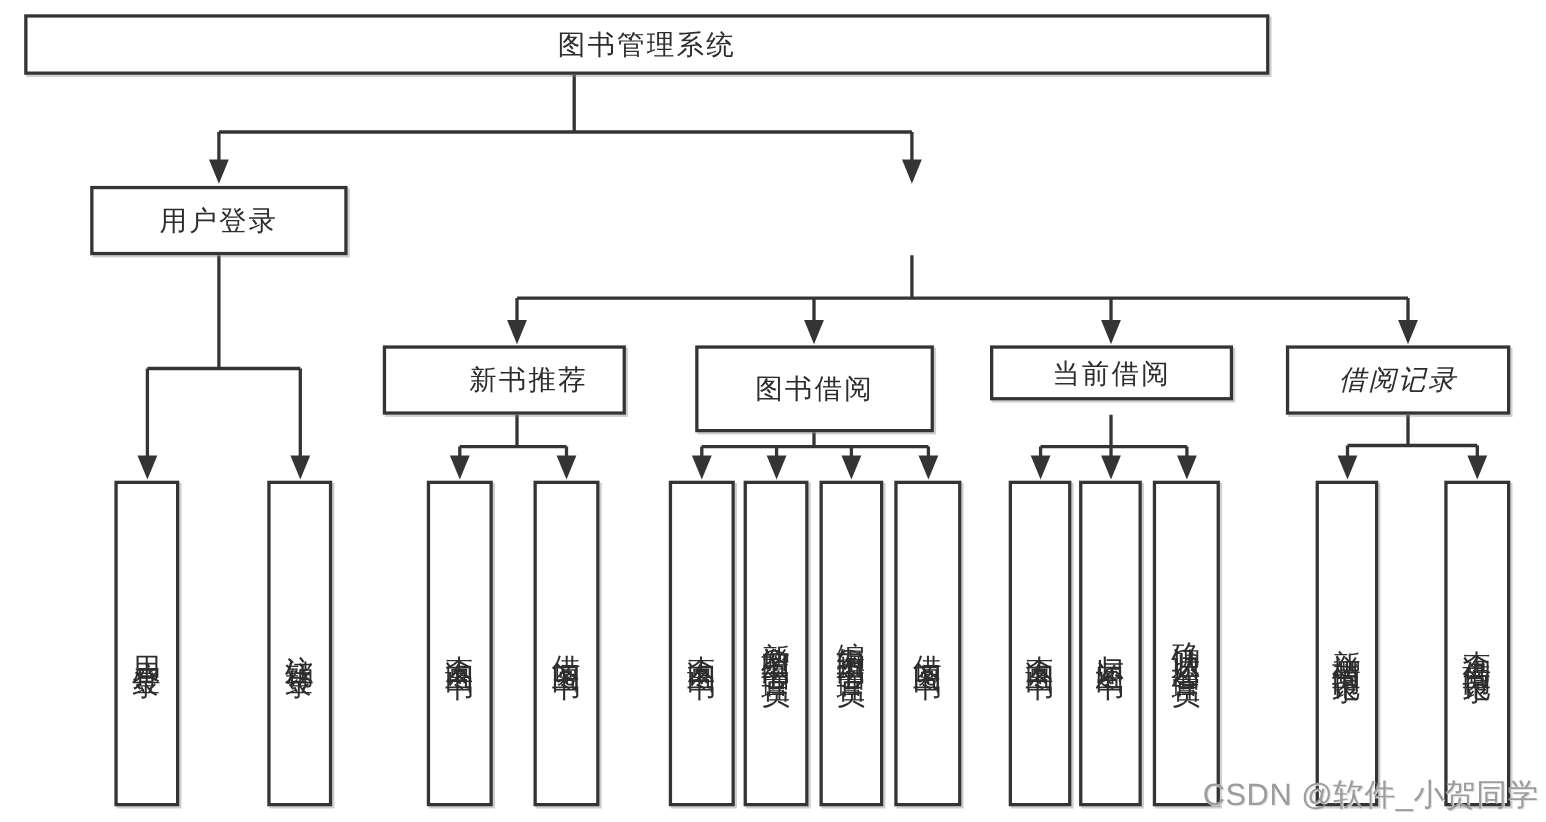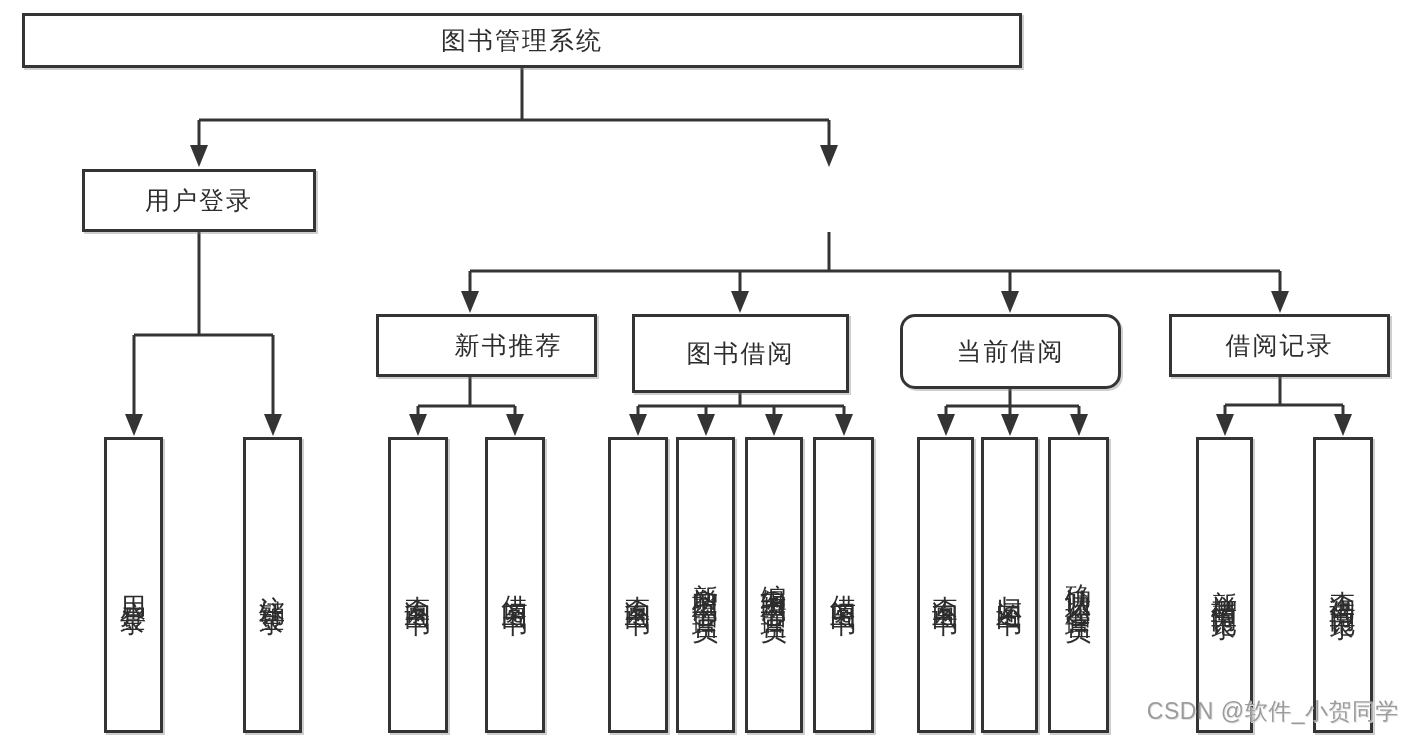"图书管理系统" div.box { width: 1000px -> 1132px }
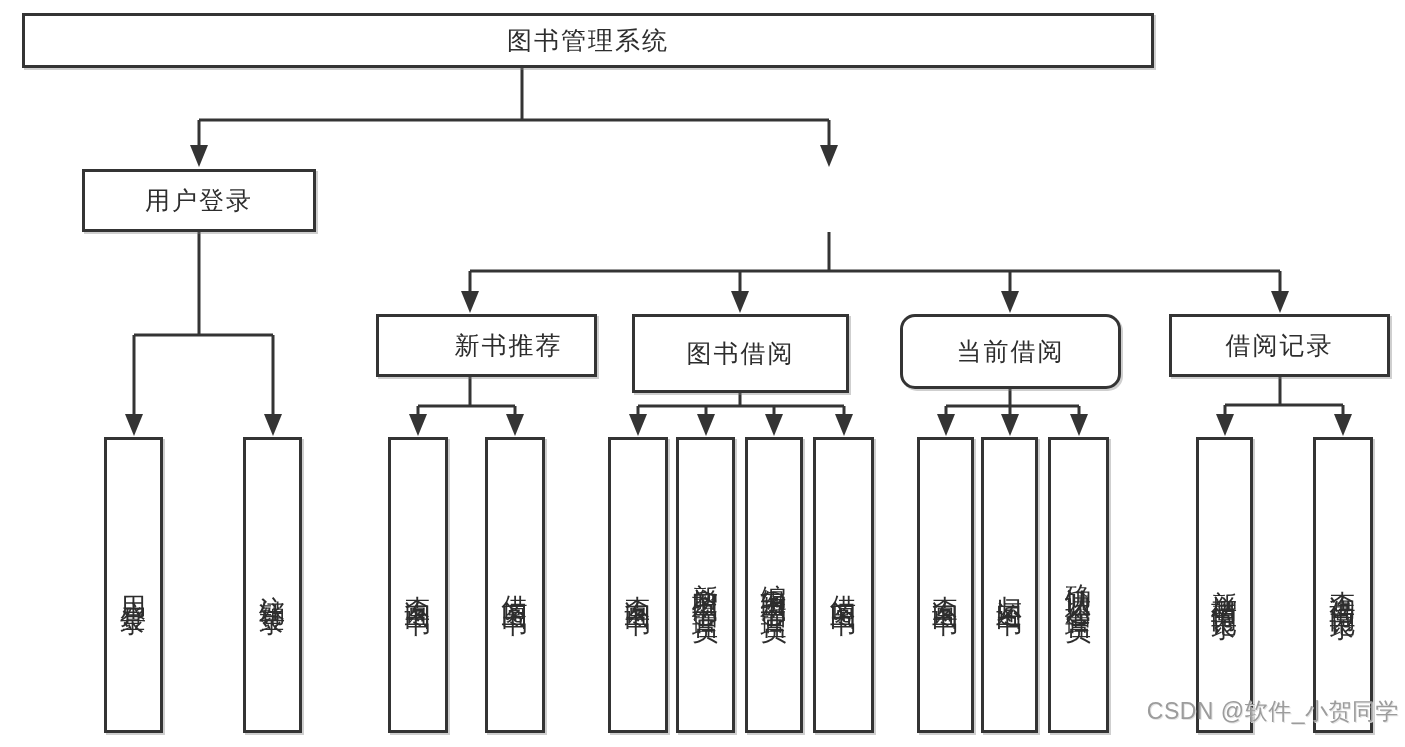"新书推荐" div.box { left: 376px -> 348px }
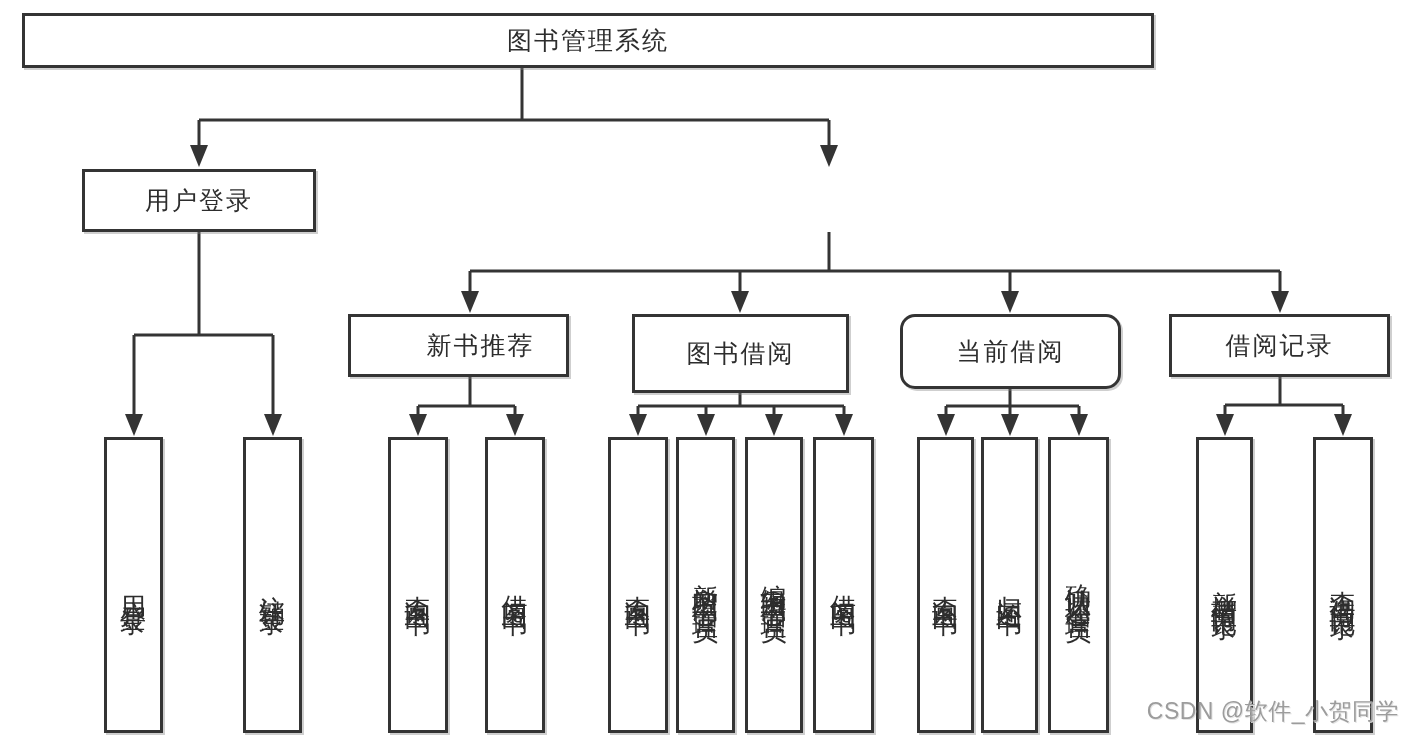"当前借阅" div.box { border-radius: 15px -> none; height: 75px -> 50px }
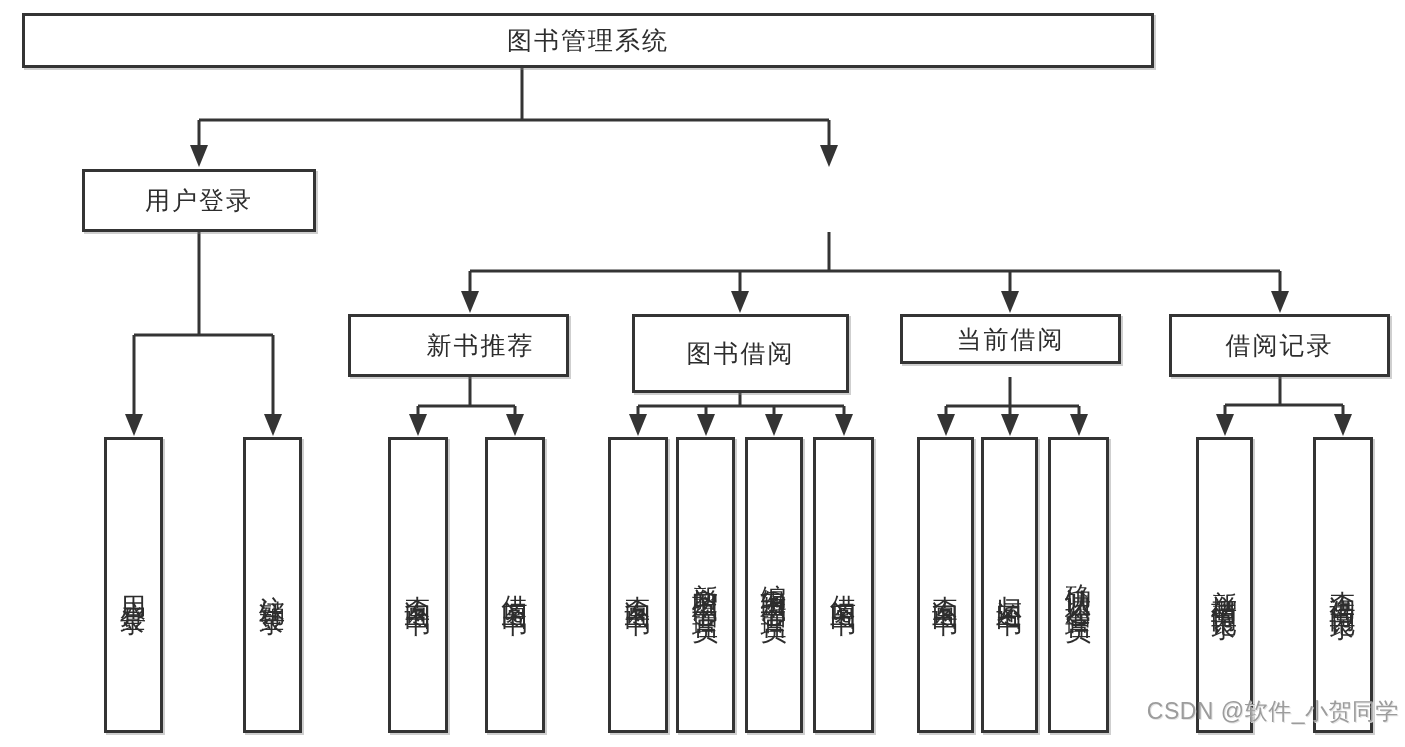"借阅记录" div.box { font-style: none -> italic; width: 221px -> 204px }
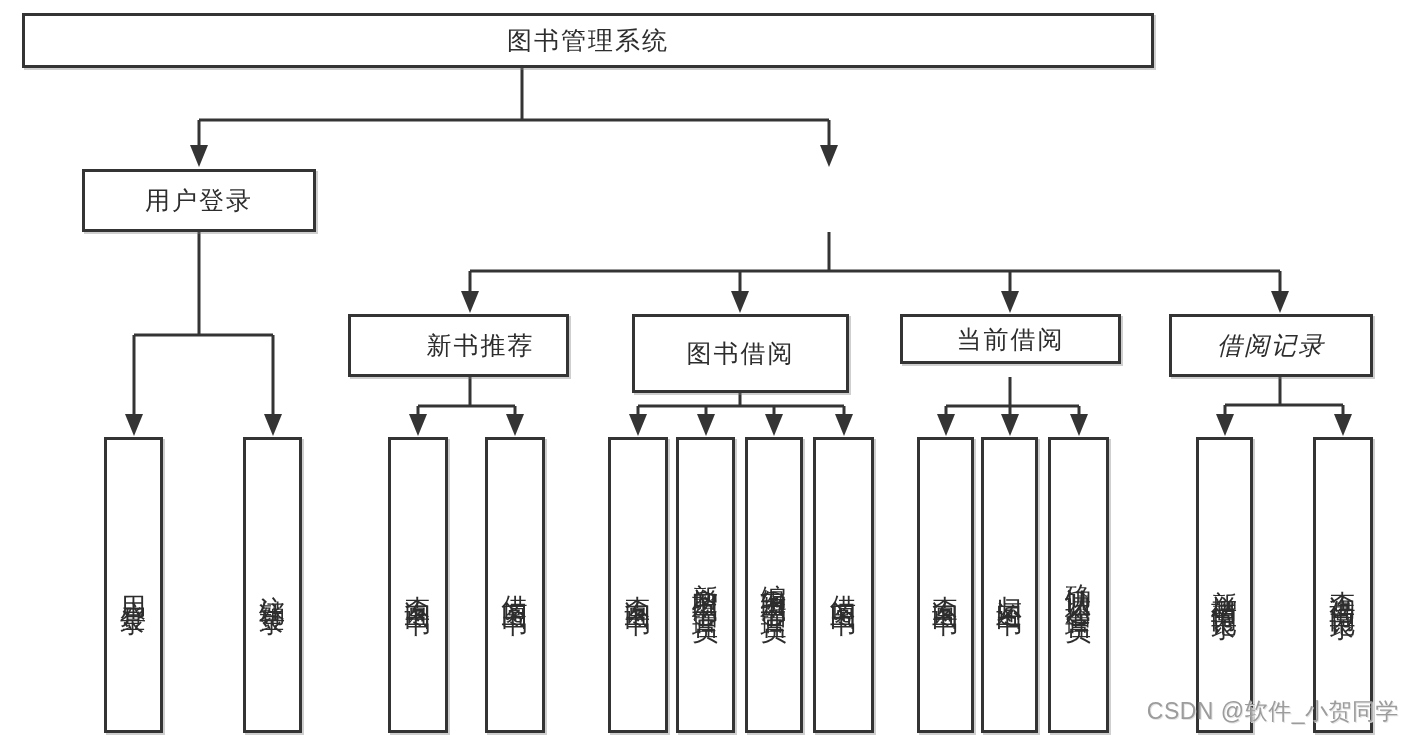"CSDN @软件_小贺同学" .watermark { bottom: 20px -> 5px; font-size: 23px -> 28px }
